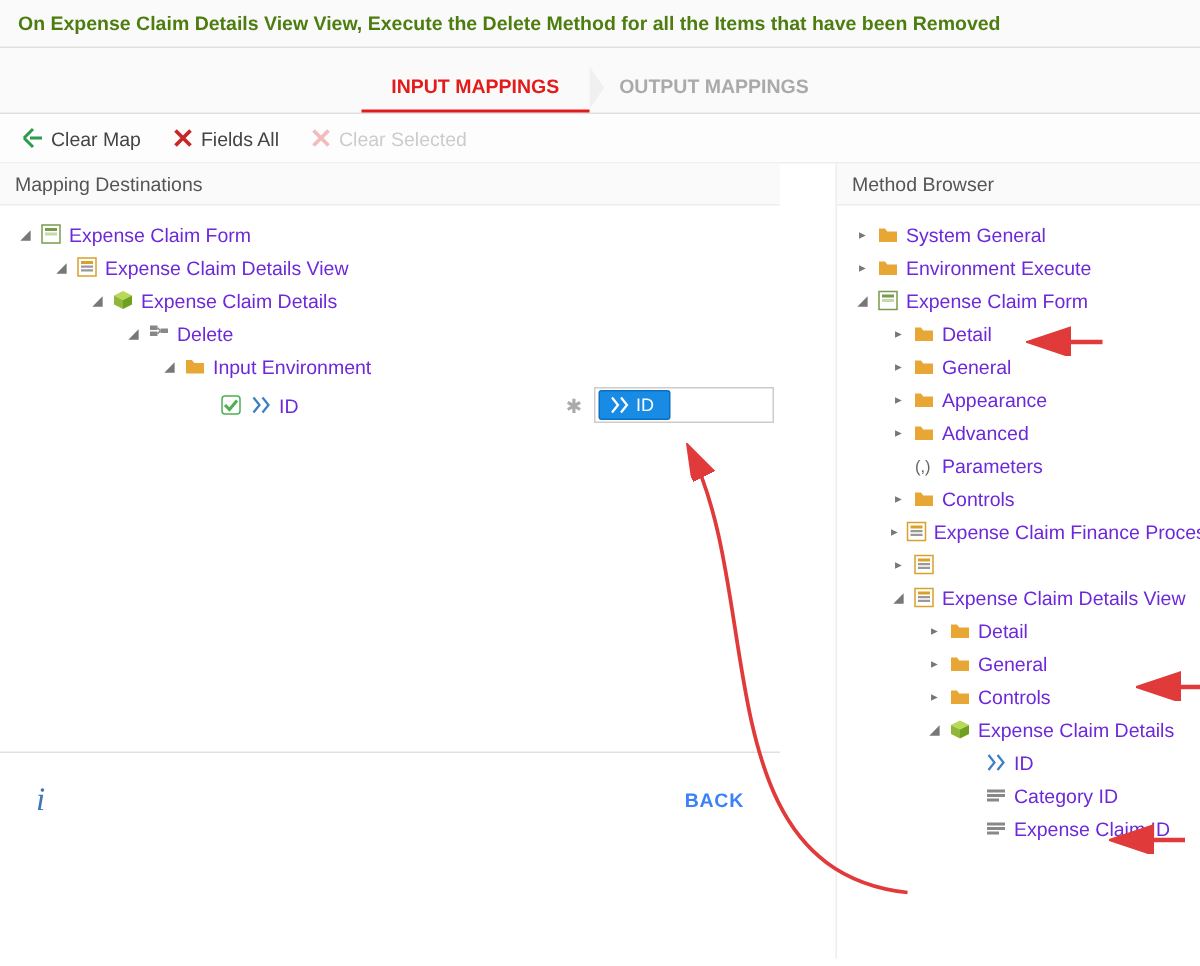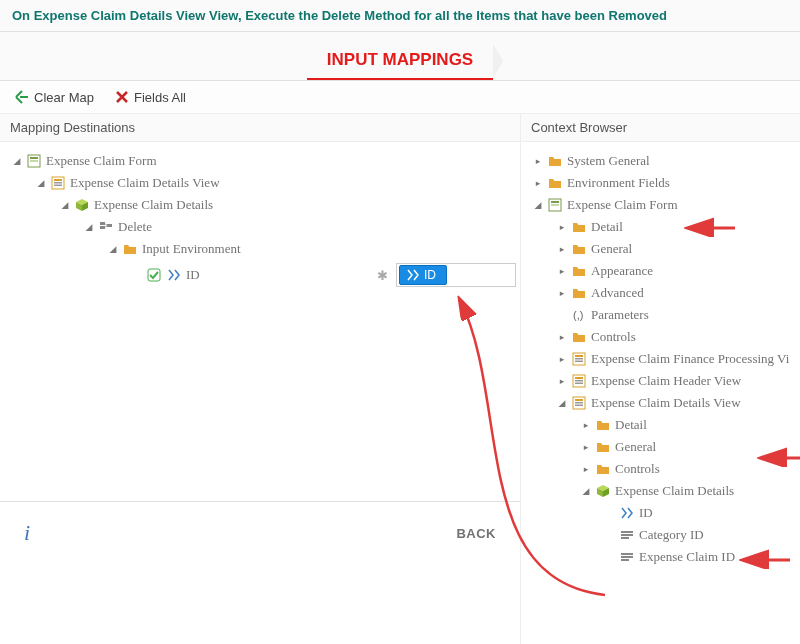"On Expense Claim Details View" .header-title { color: #0f766e -> #4d7c0f }
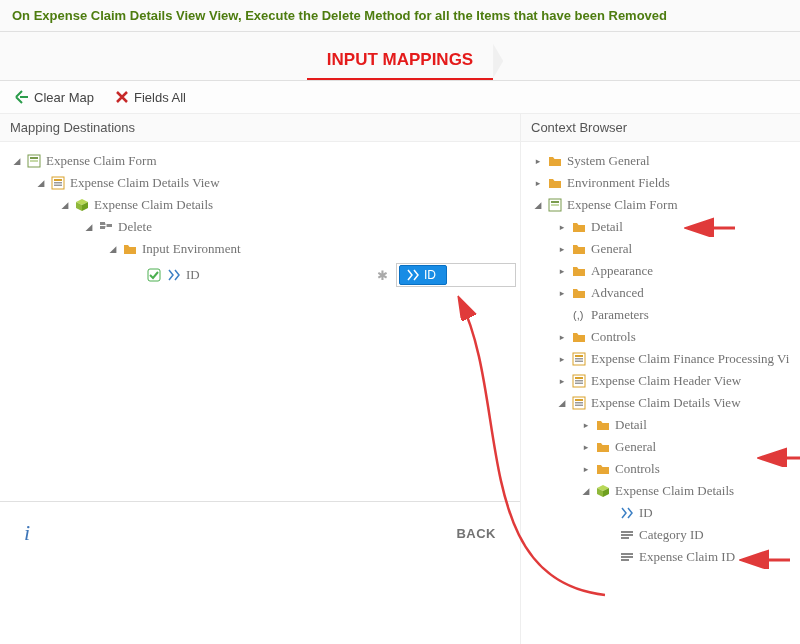"INPUT MAPPINGS" .tab { font-size: 17px -> 13px }
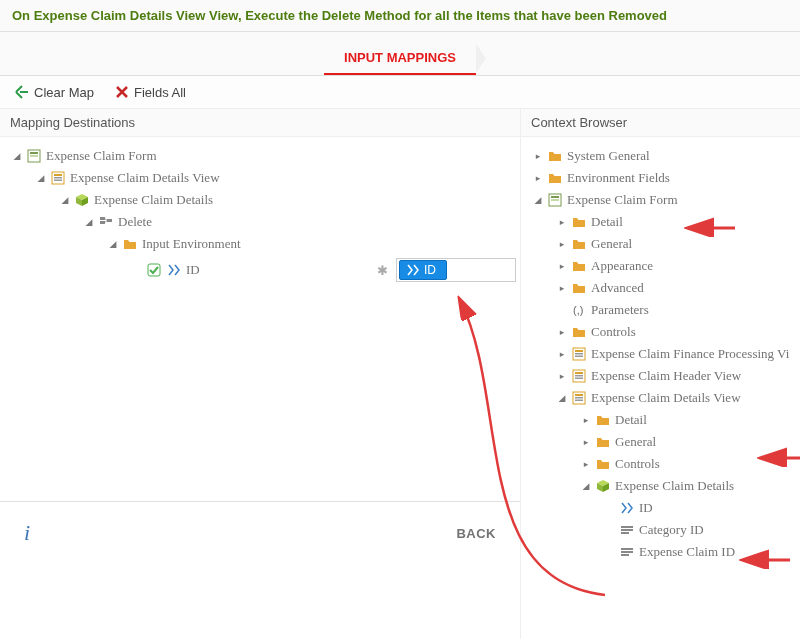"OUTPUT MAPPINGS" div.tab { html: none -> <div>OUTPUT MAPPINGS</div> }
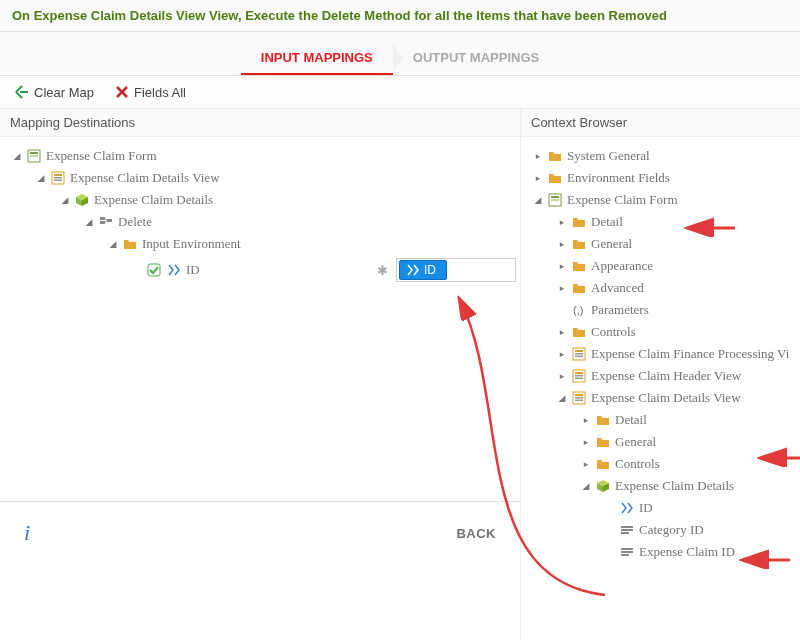"Clear Selected" span.tool-btn { html: none -> <span> <span> <svg> <path></path> </svg> </span> <span>Clear Selected</span> </span> }
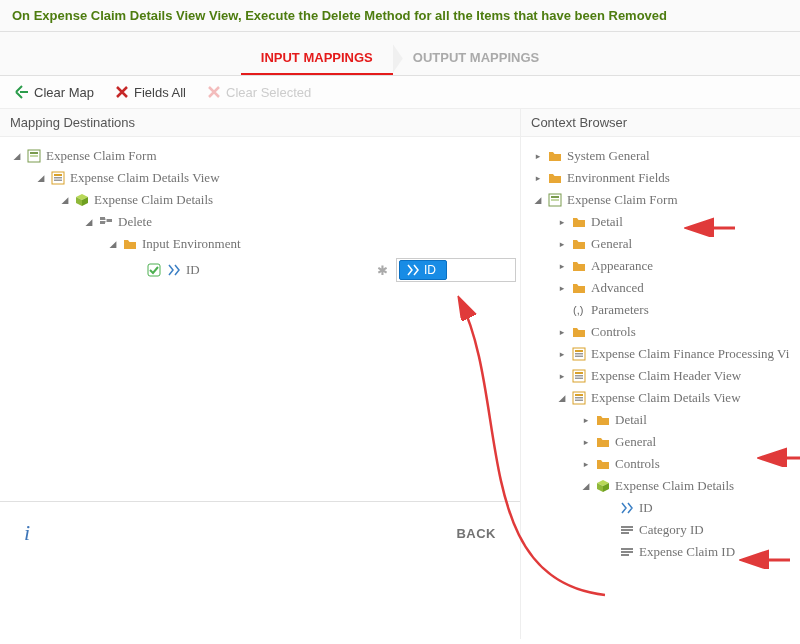"Mapping Destinations" .main-area { gap: none -> 37px }
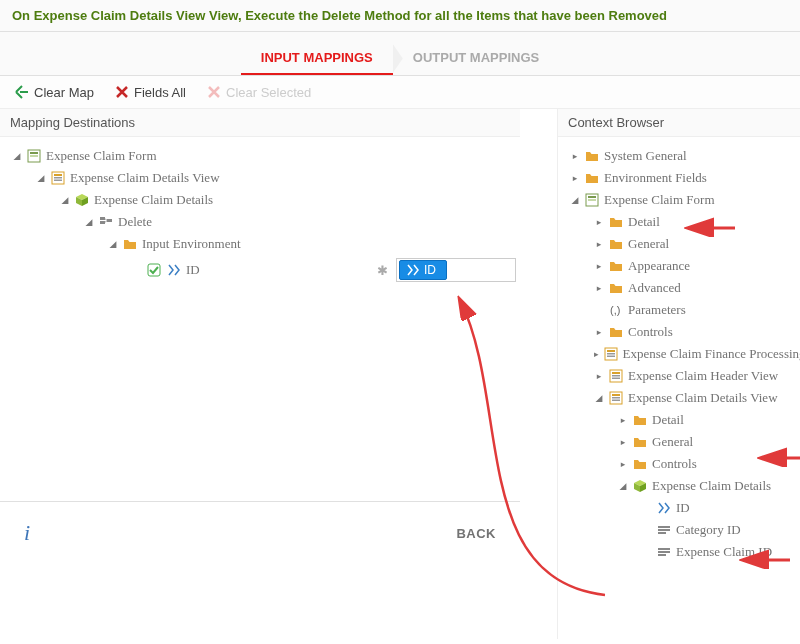"Context Browser" div.pane-header { text: Context -> Method }
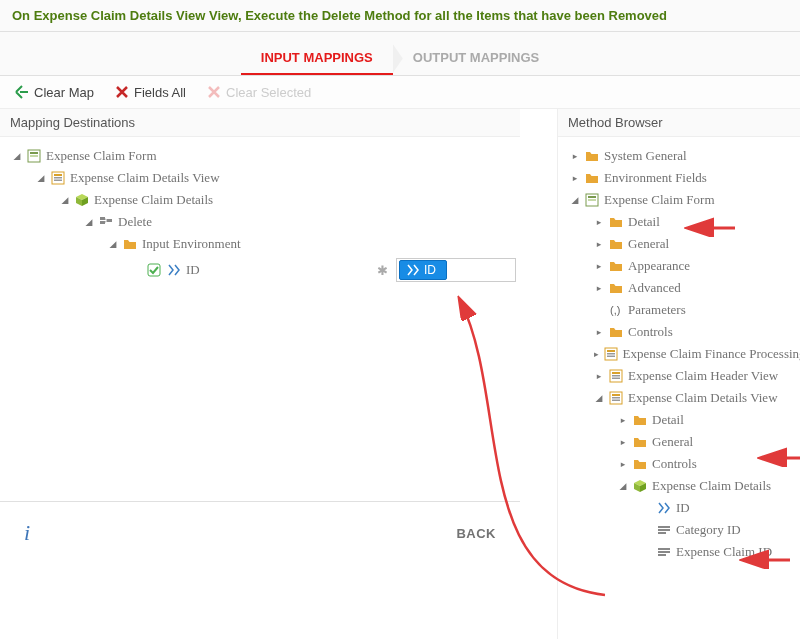"Expense Claim Form" .node-label { color: #737373 -> #6d28d9; font-family: Liberation Serif, serif -> none }
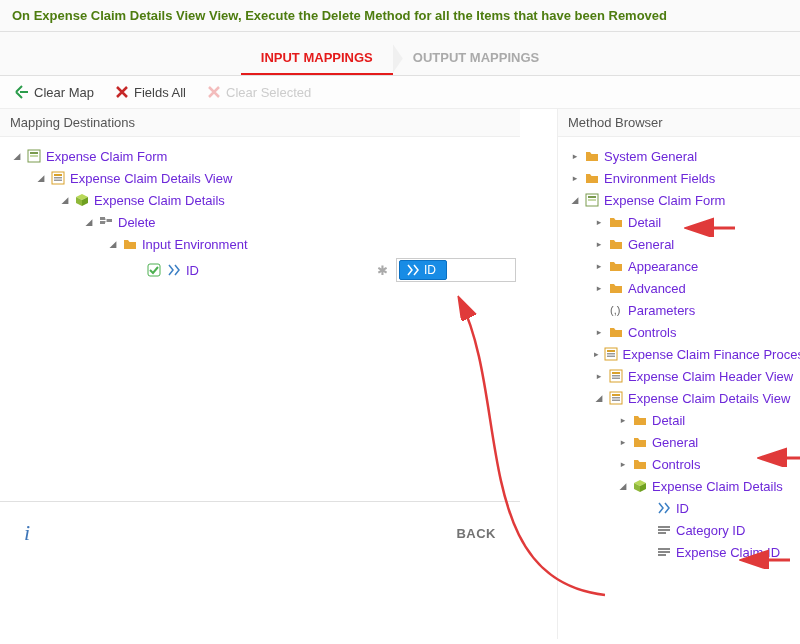"Environment Fields" span.node-label { text: Fields -> Execute }
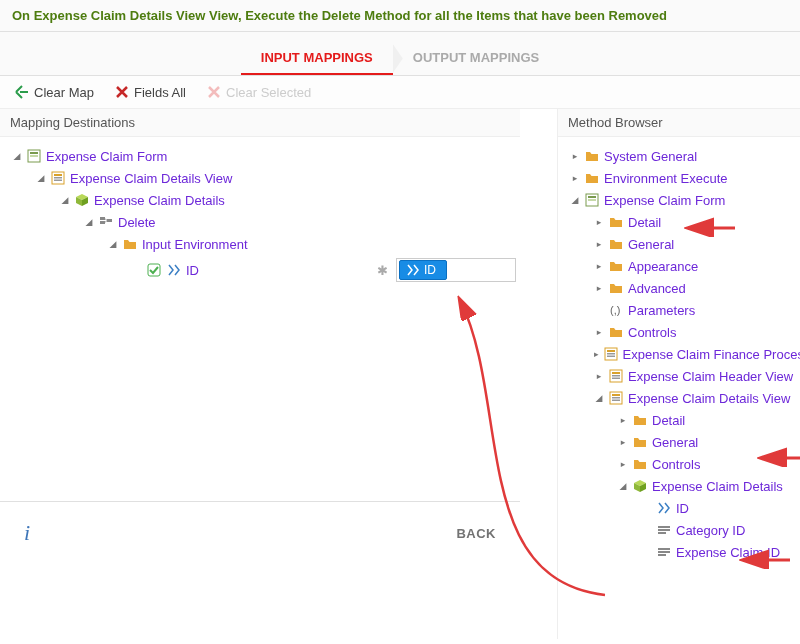"Expense Claim Header View" span.node-label { html: <span>Expense Claim Header View</span> -> none }
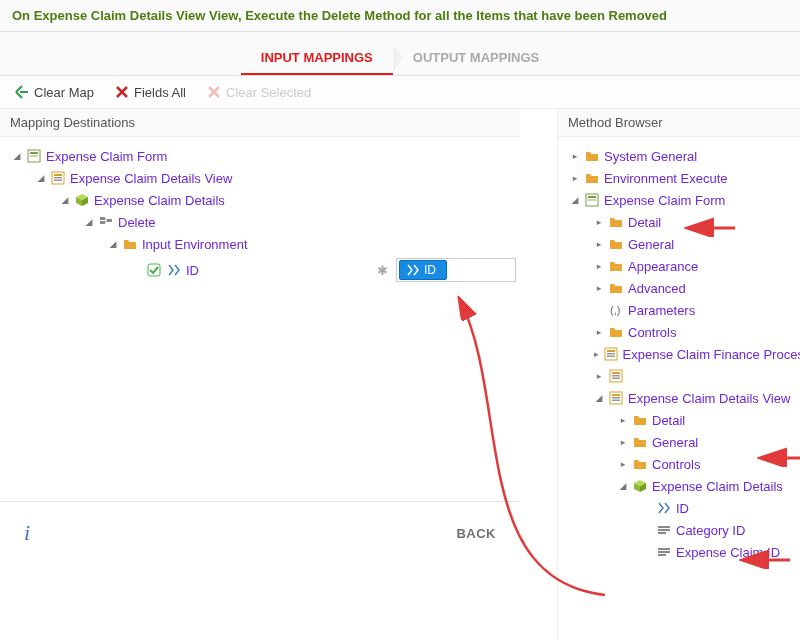"BACK" .footer-btn { color: #737373 -> #3b82f6 }
